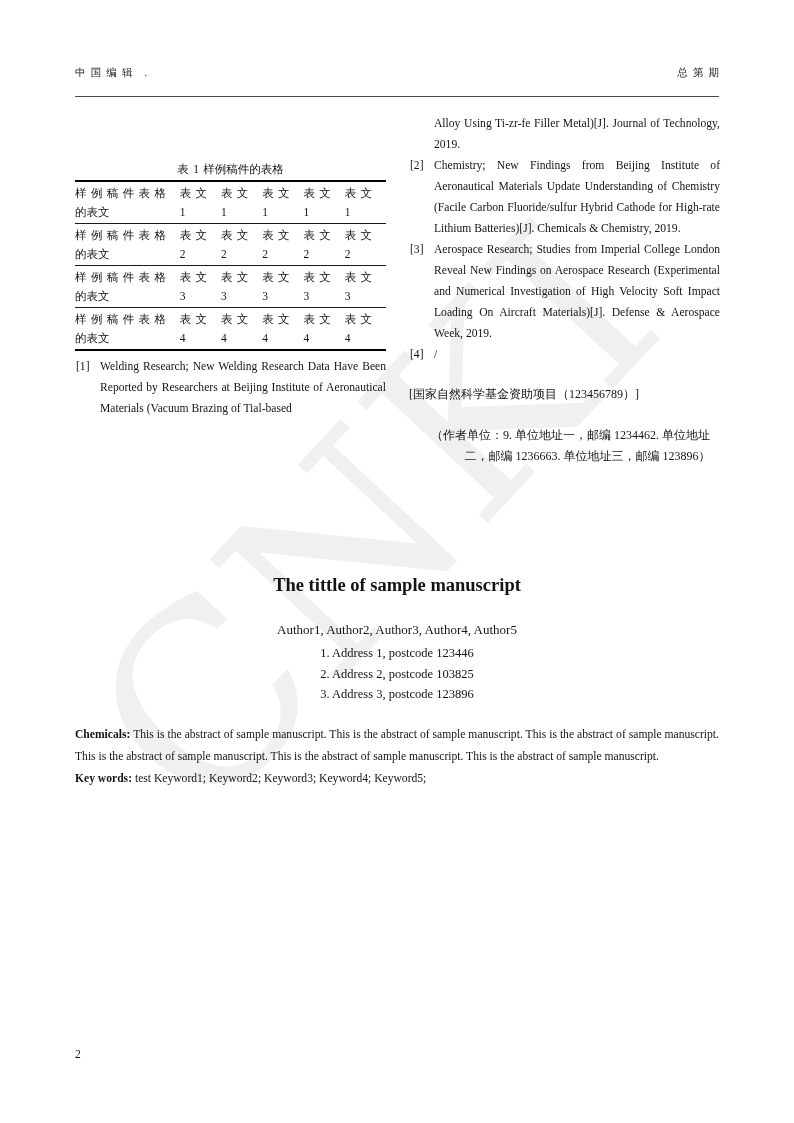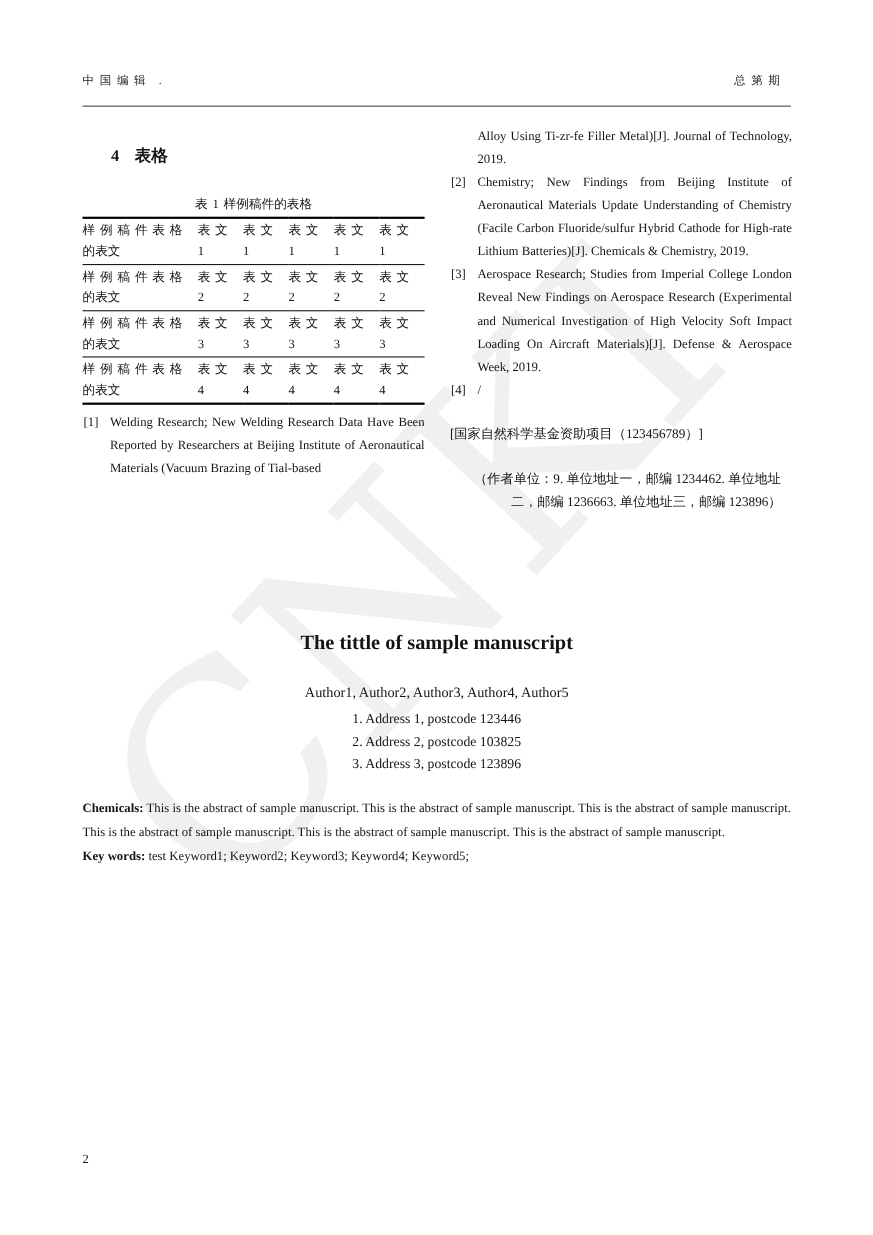"中 国 编 辑 ." .running-head { right: 85px -> 75px }
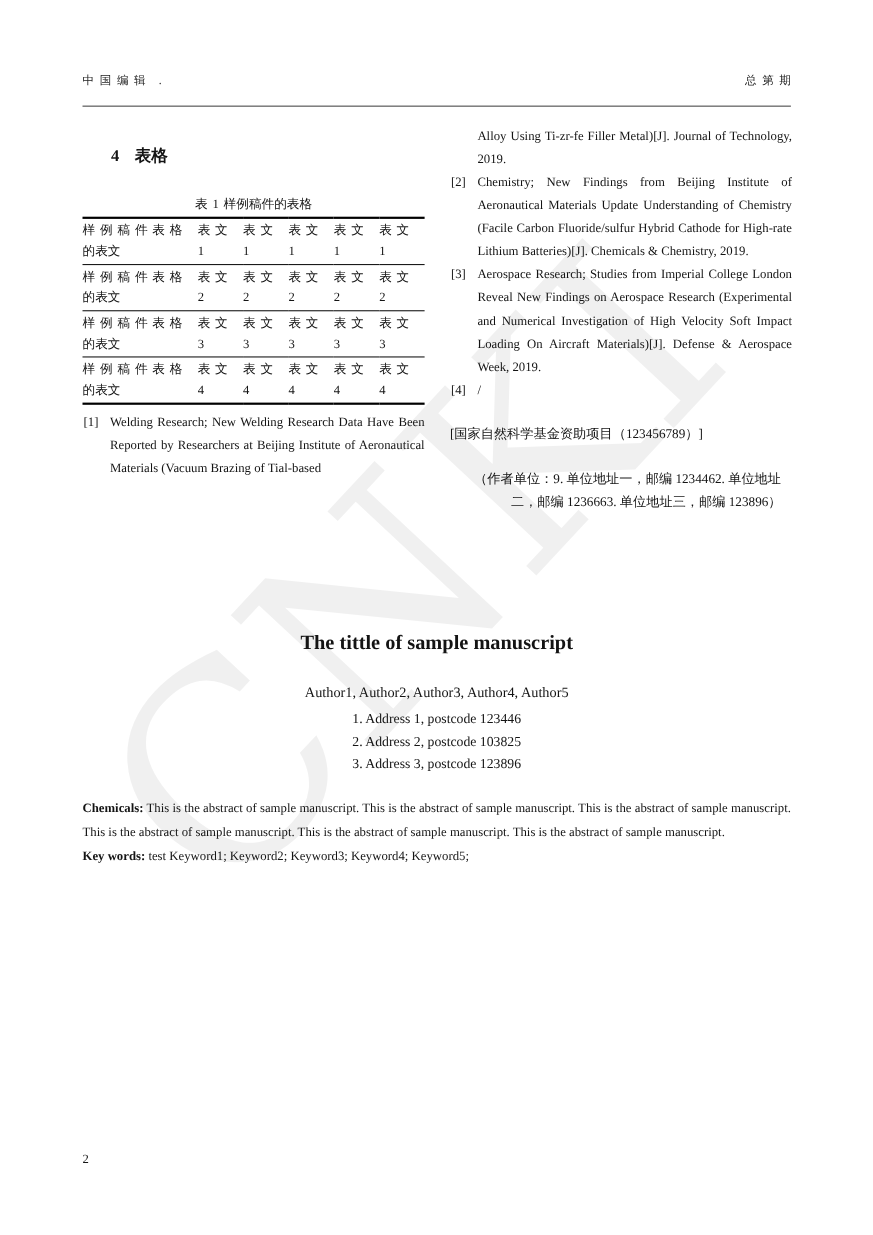"4 表格" div.section-heading { html: <div> <span>4</span><span>表格</span> </div> -> none }
